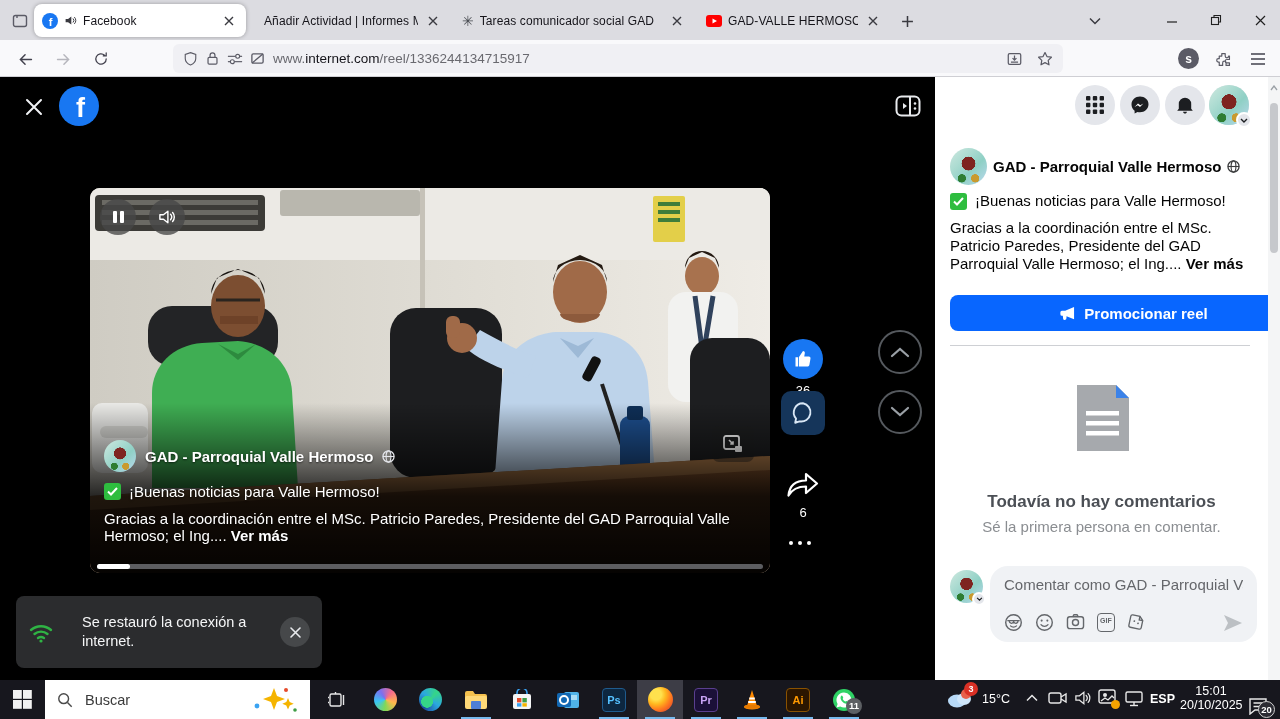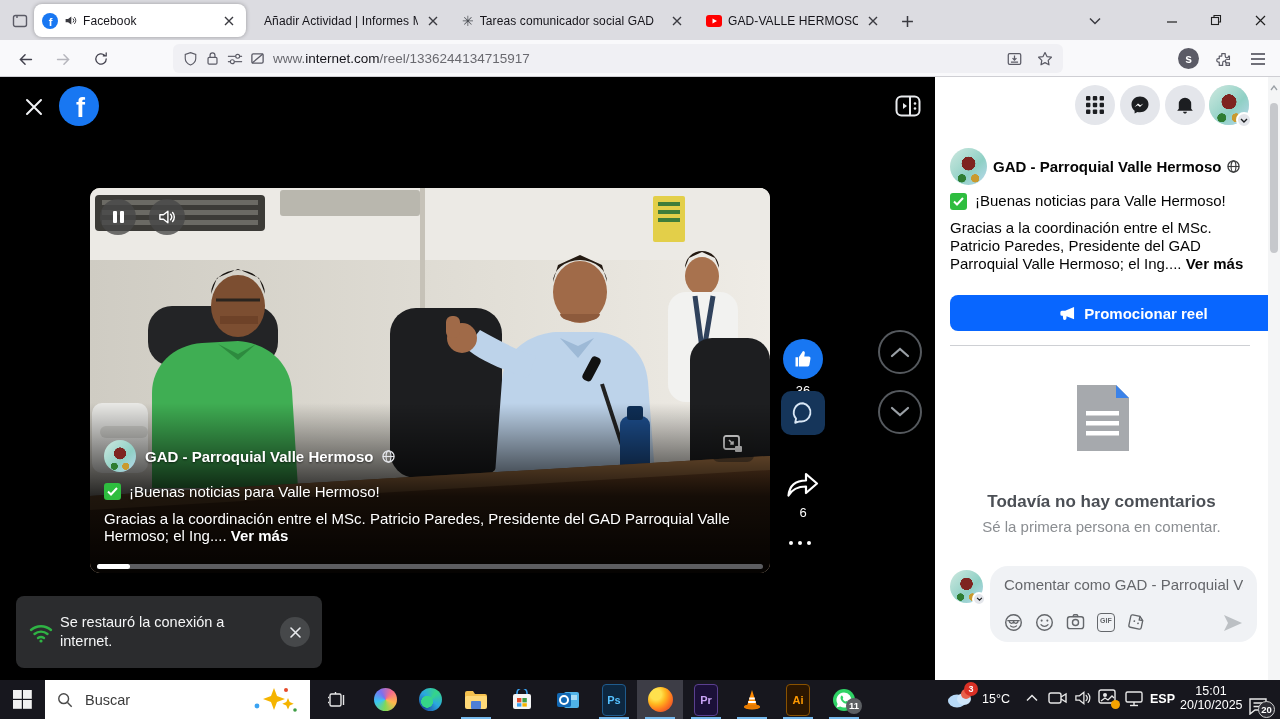"Se restauró la conexión a" .toast-msg { margin-left: 6px -> 28px }
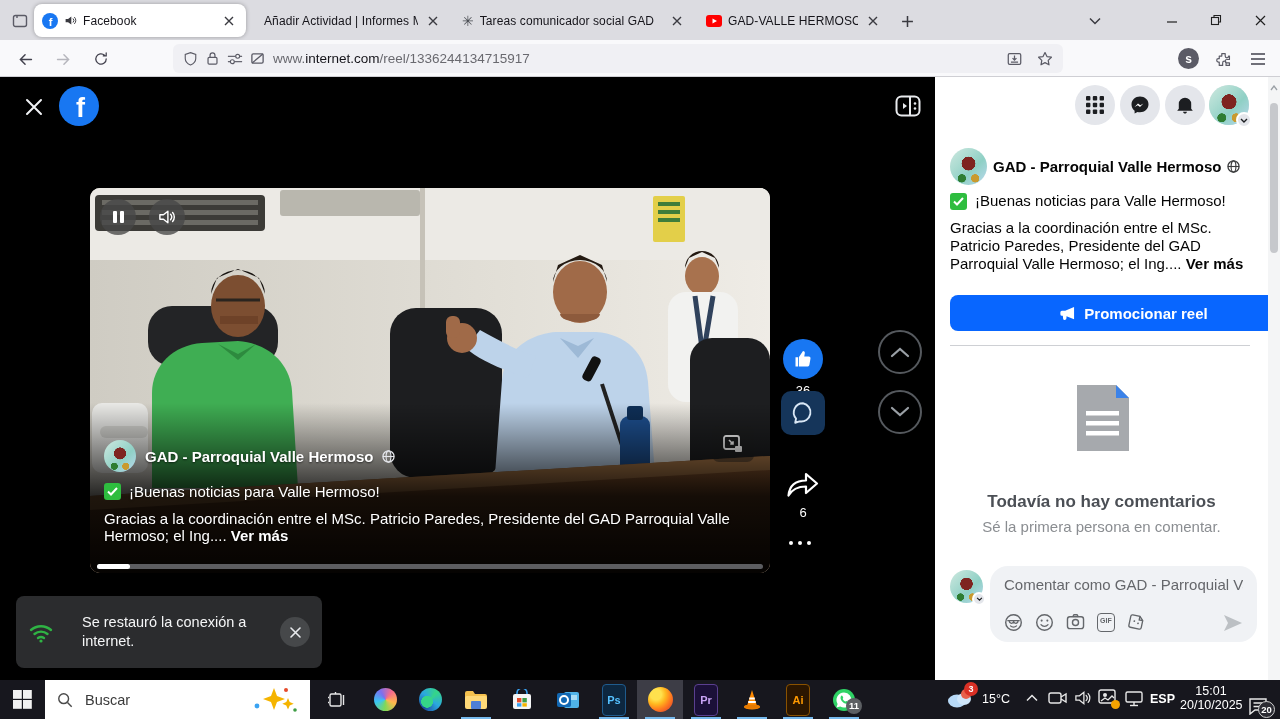"Ps" .appsq { height: 32px -> 24px }
